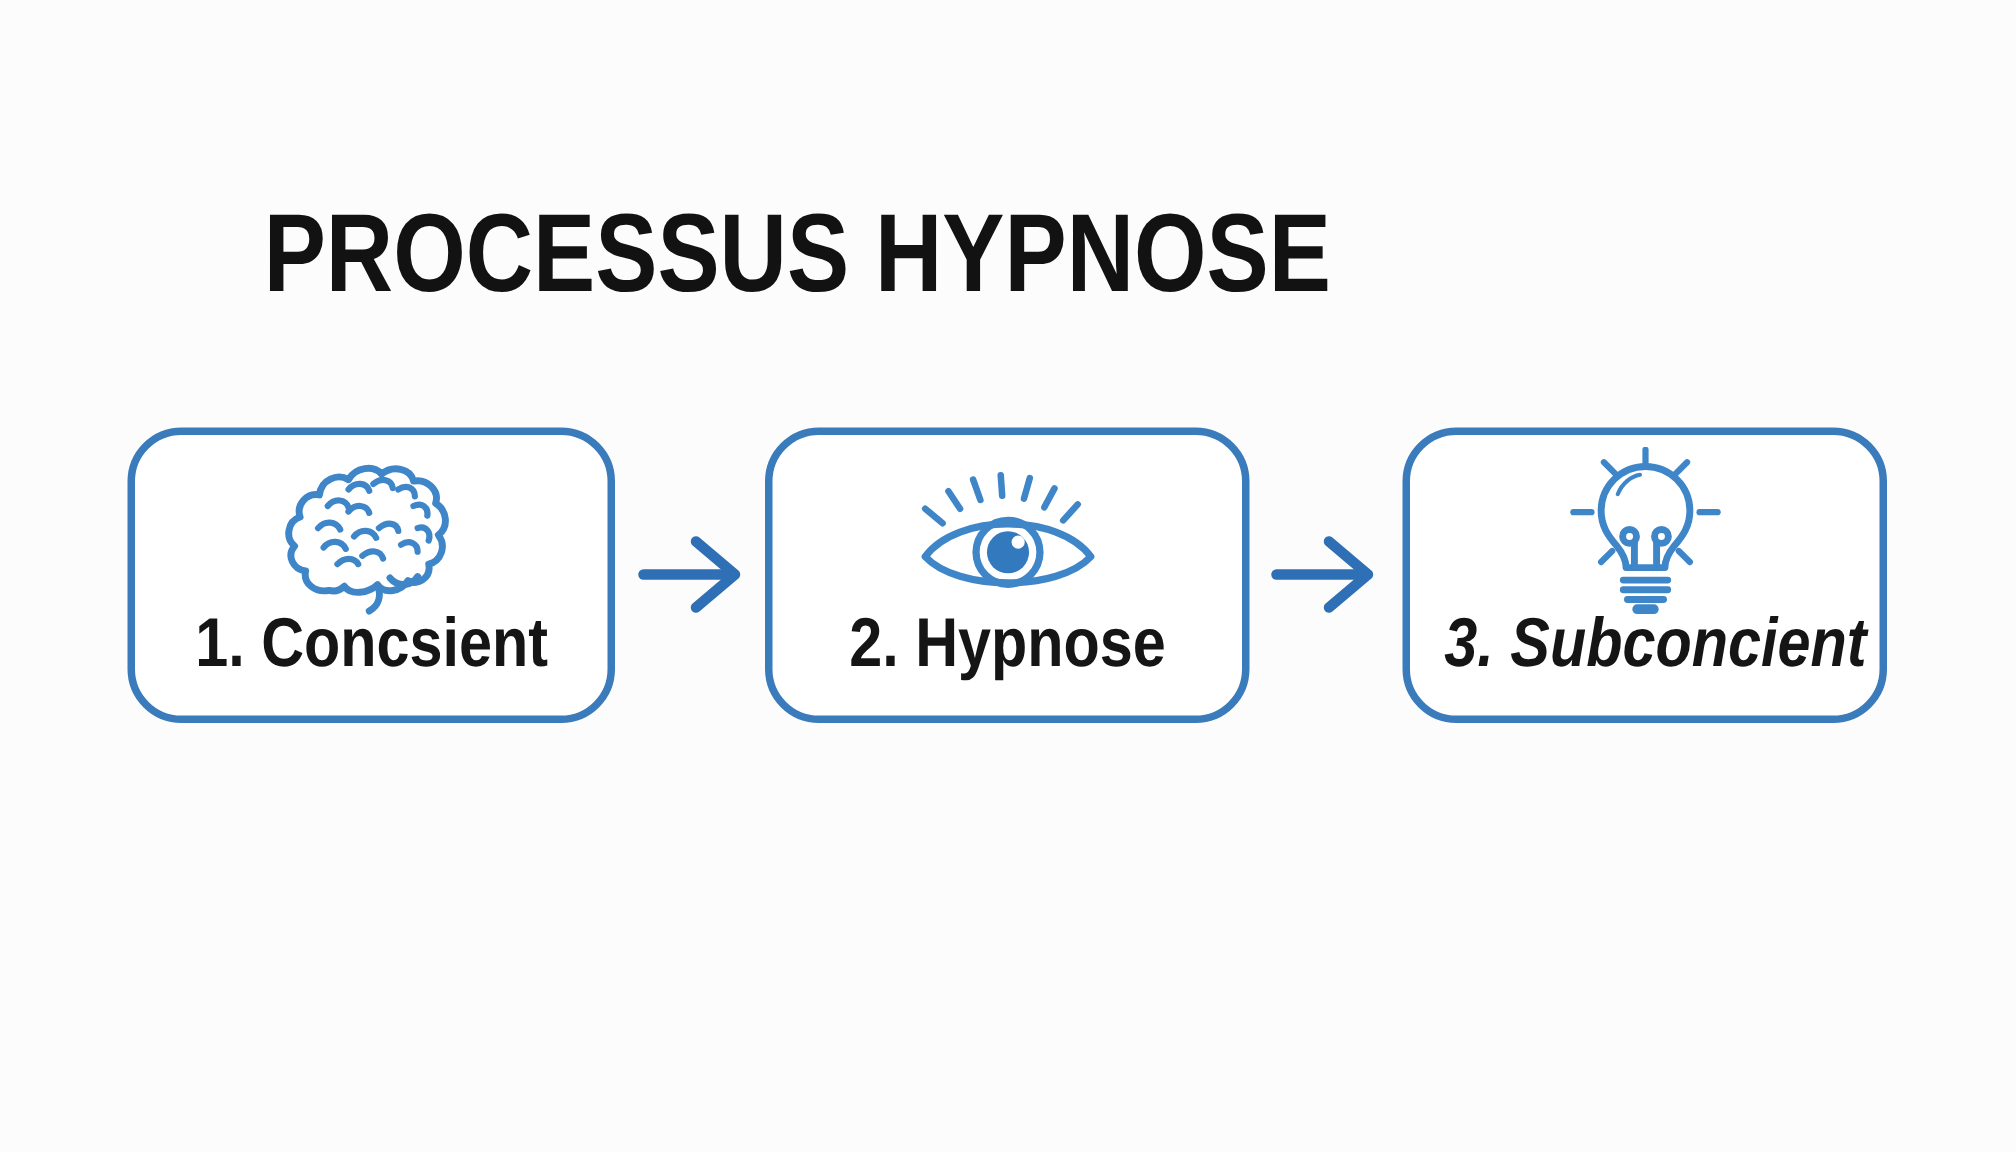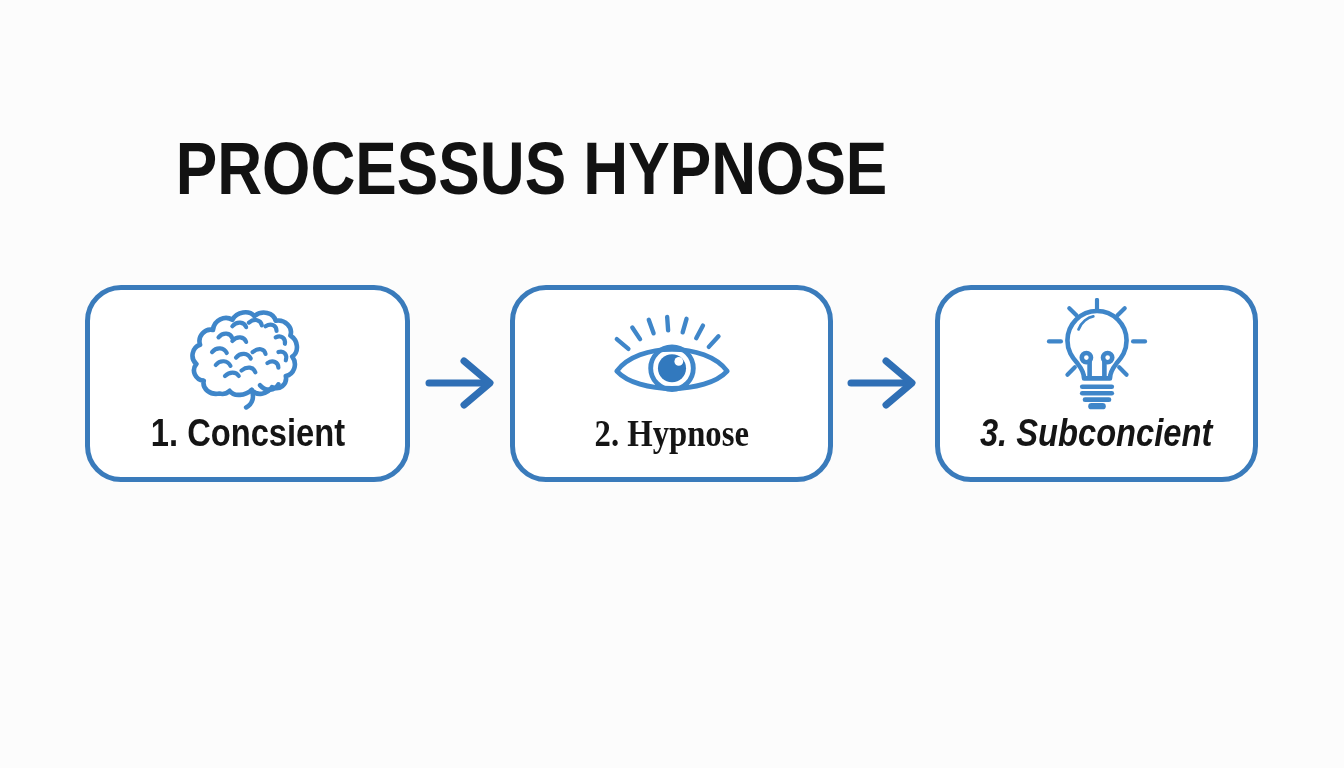"1. Concsient" .step-label { font-size: 38px -> 46px }
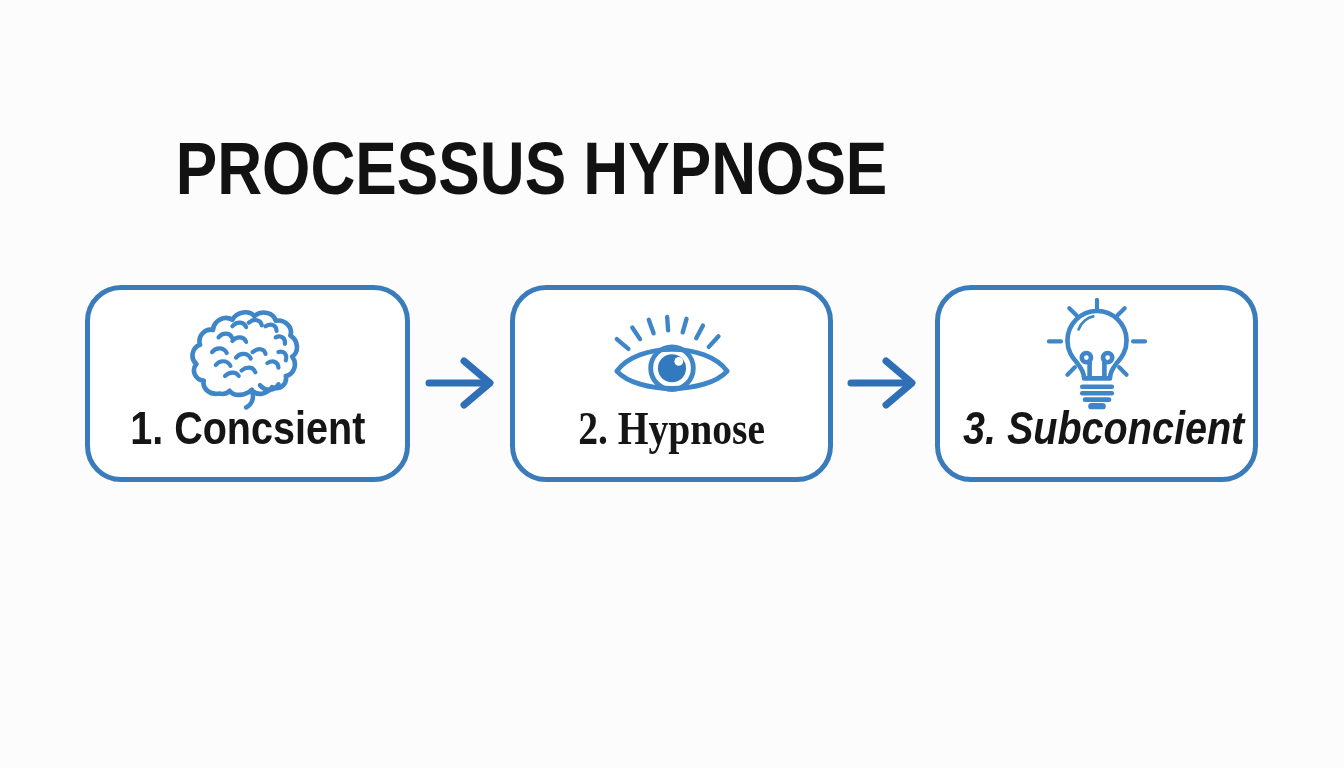"2. Hypnose" .box-2 { font-family: Liberation Serif, serif -> none }
